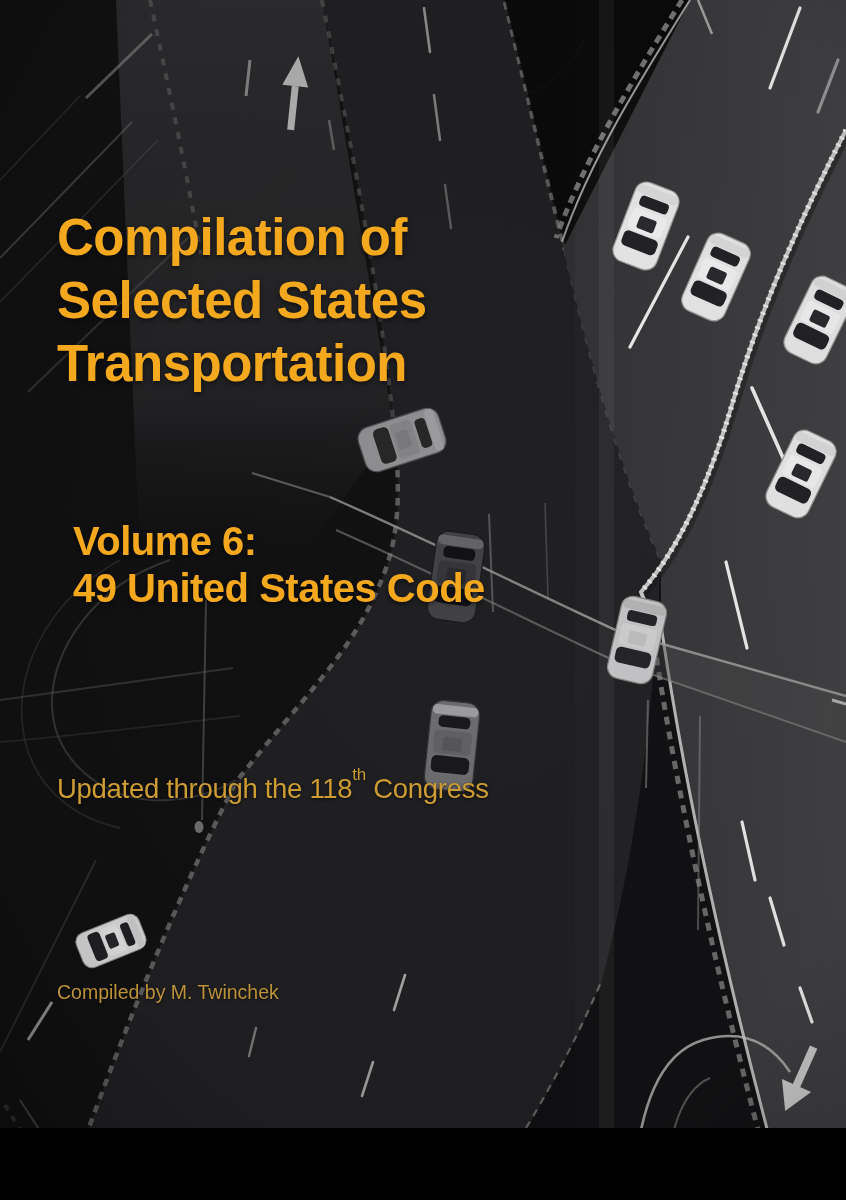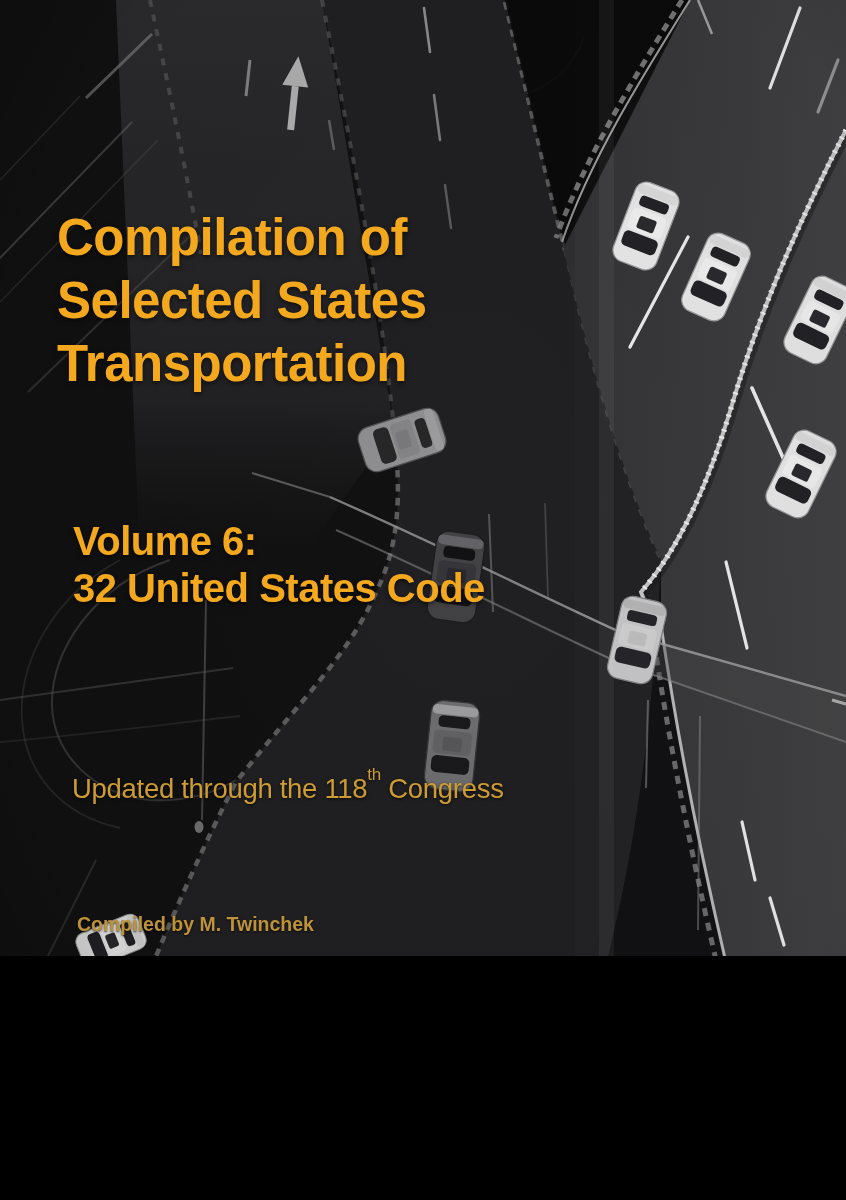"Compilation of" .cover { height: 956px -> 1128px }
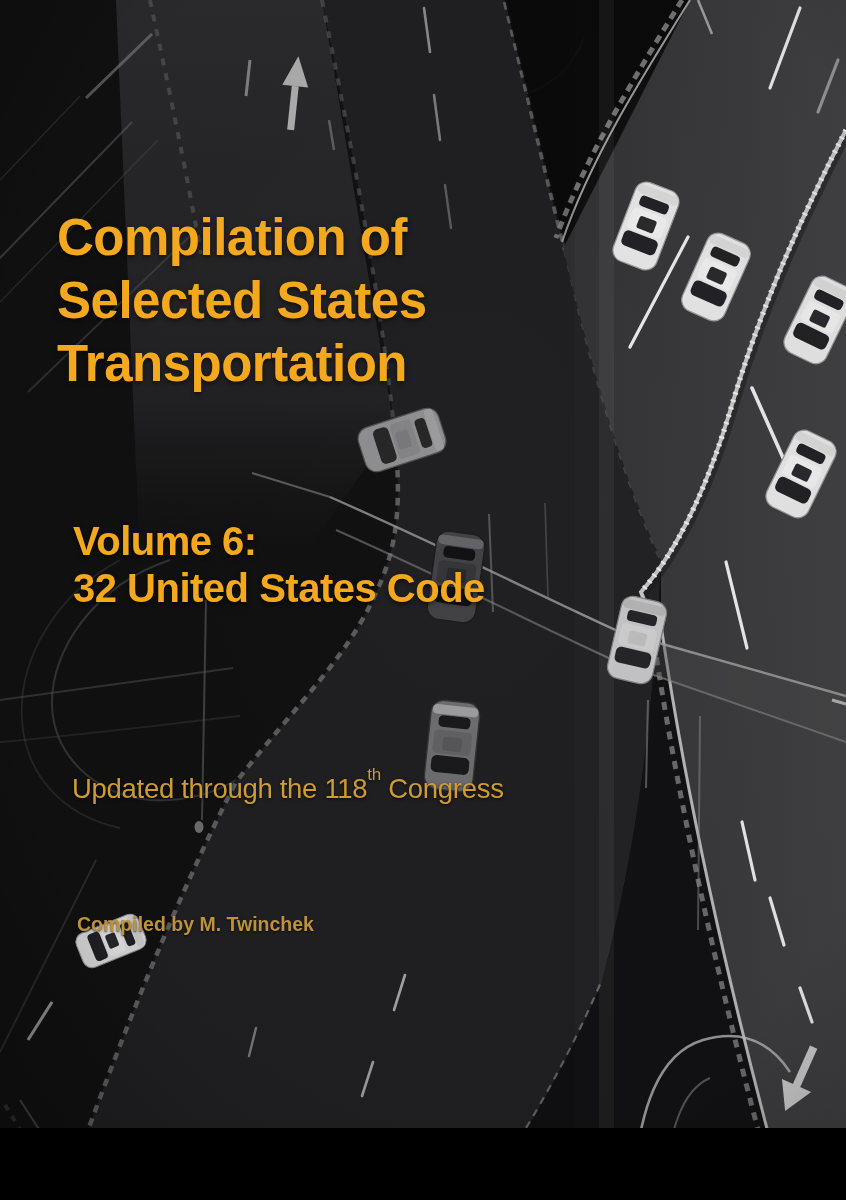"32 United States Code" span.line { text: 32 -> 49 }
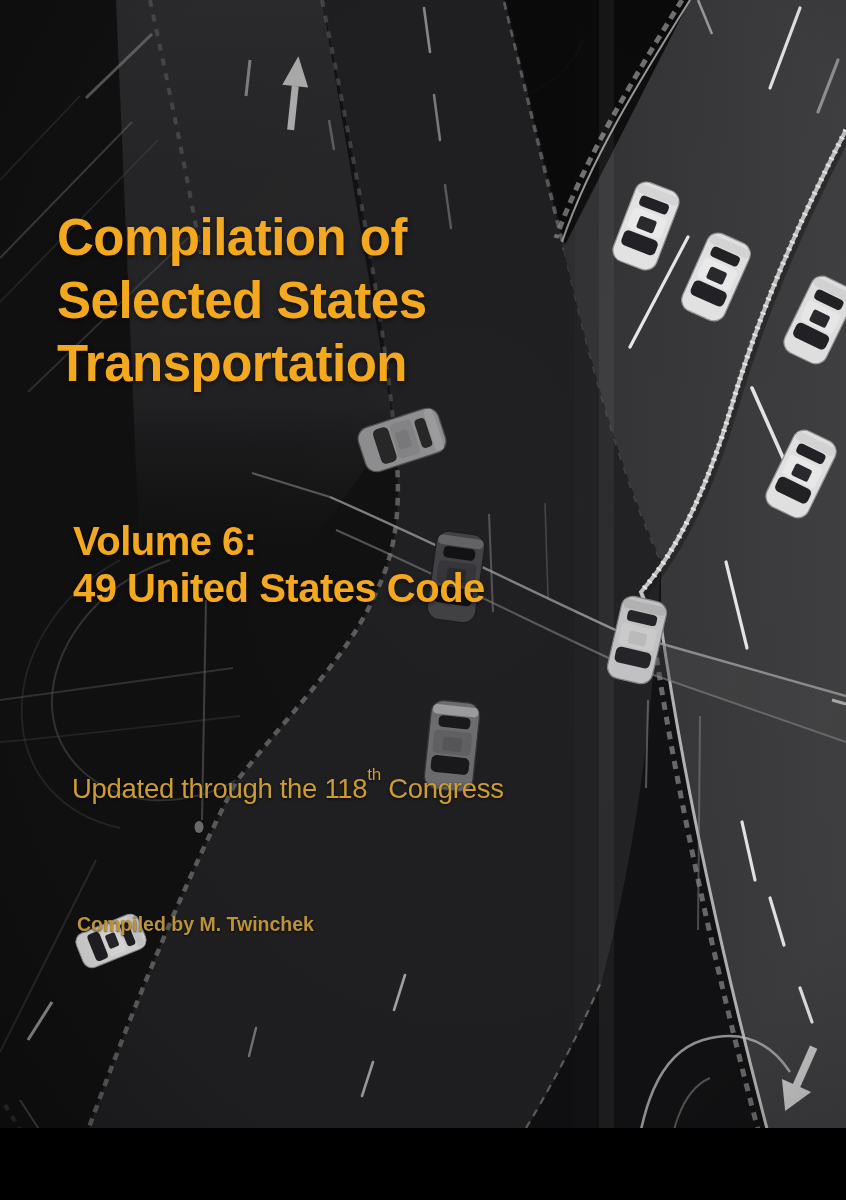"Updated through the 118th Congress" .edition { left: 72px -> 57px }
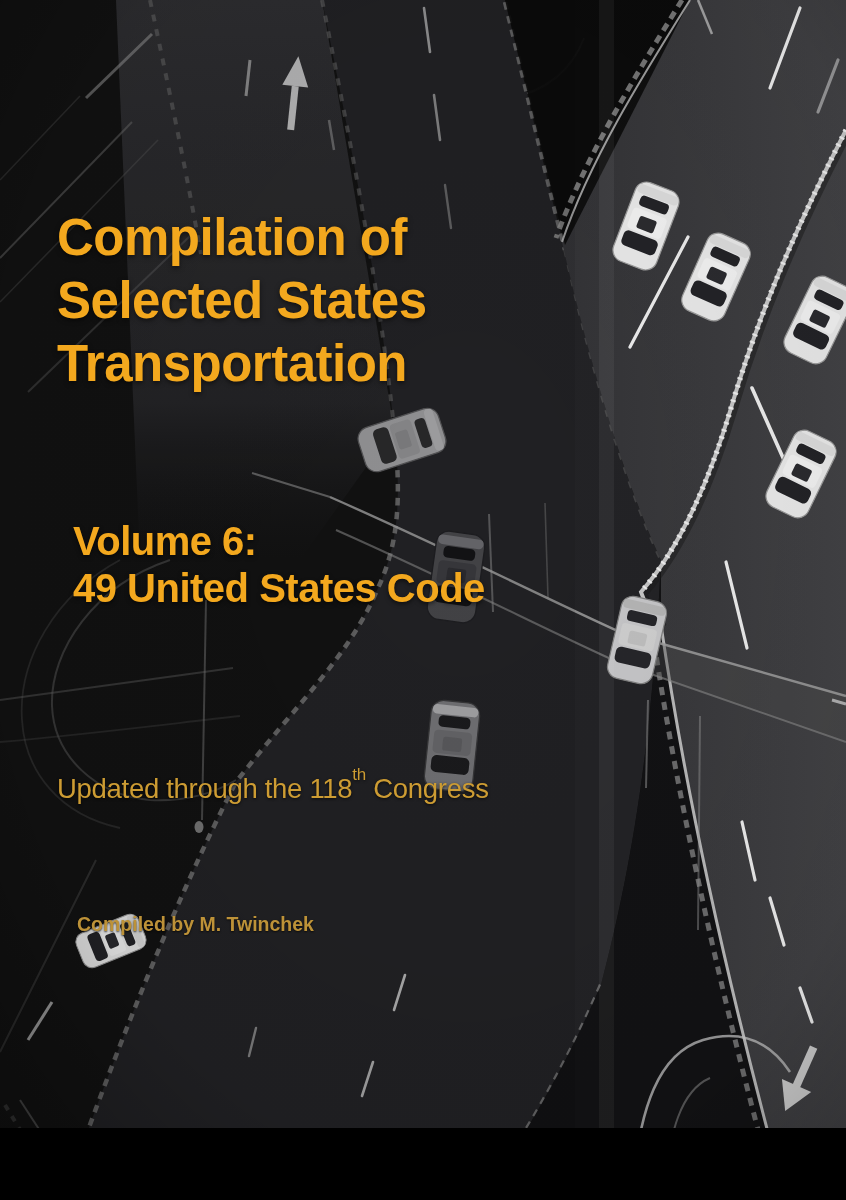"Compiled by M. Twinchek" .byline { font-weight: bold -> normal; margin-left: 20px -> none; top: 912px -> 980px }
